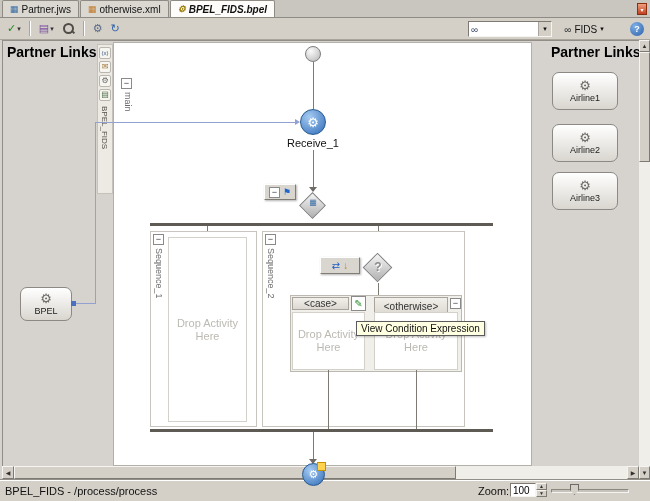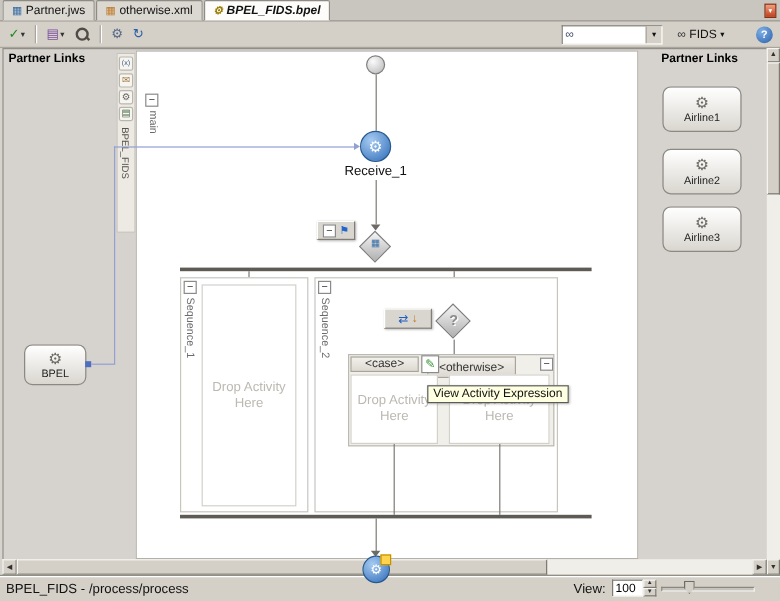"Partner Links" .ptitle { font-size: 10px -> 14px }
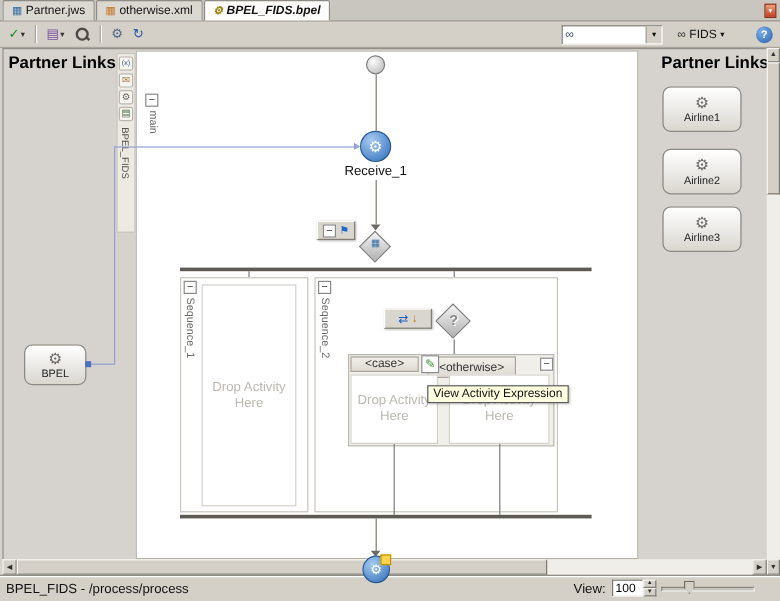"<otherwise>" div.chead { left: 356px -> 374px }
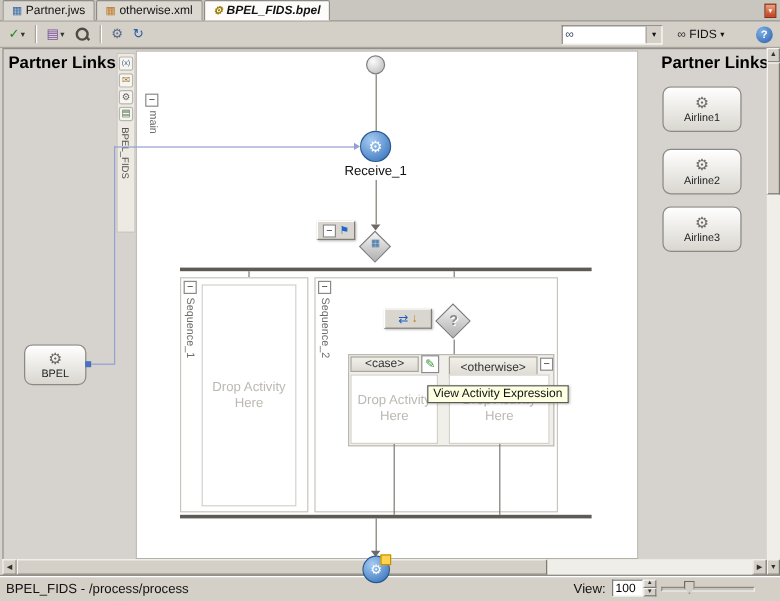"View Activity Expression" div { text: Activity -> Condition }
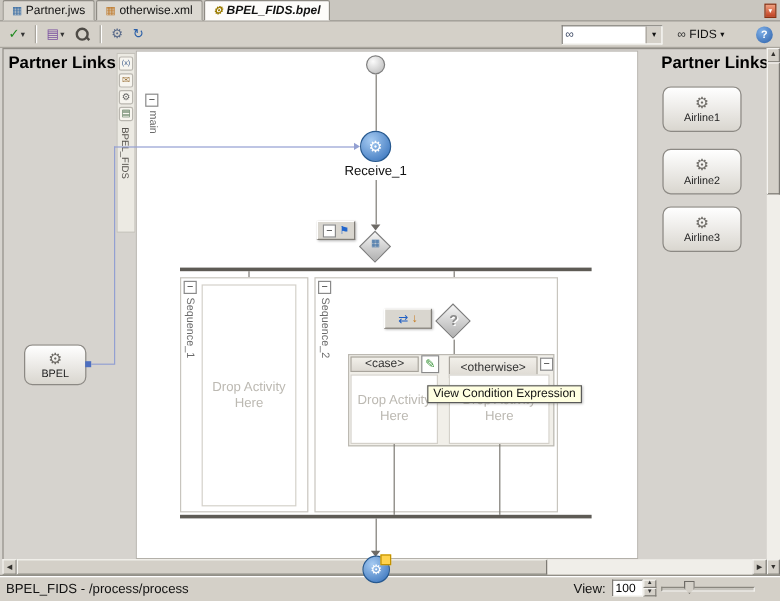"View:" div.a { text: View -> Zoom }
